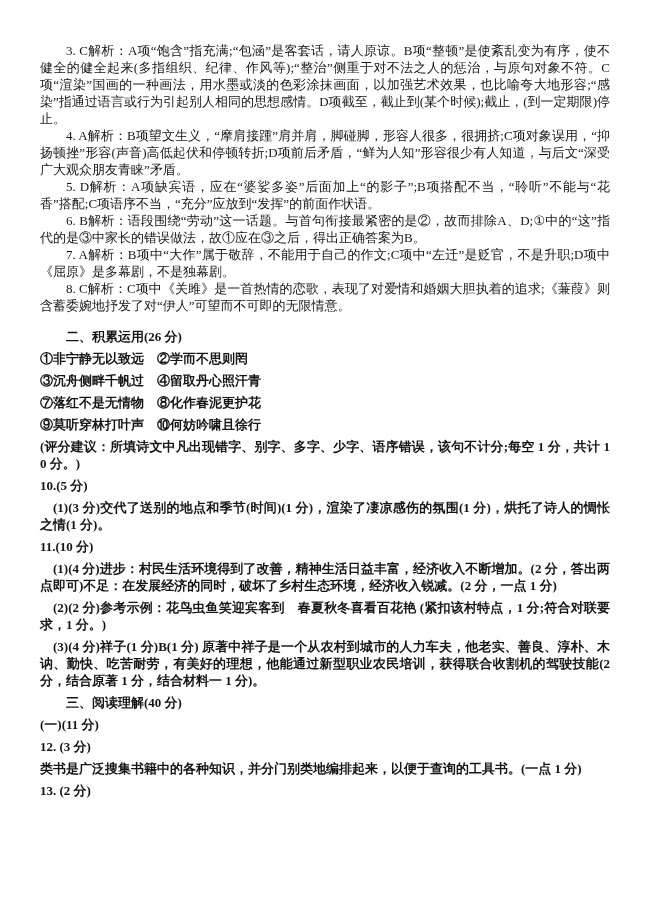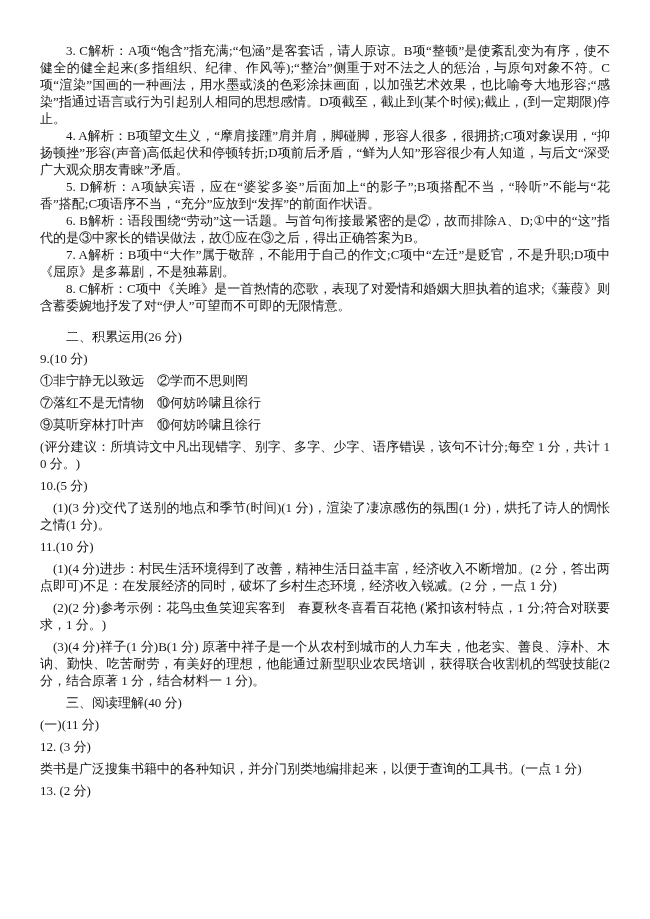"二、积累运用(26 分)" .sp { font-weight: none -> bold }
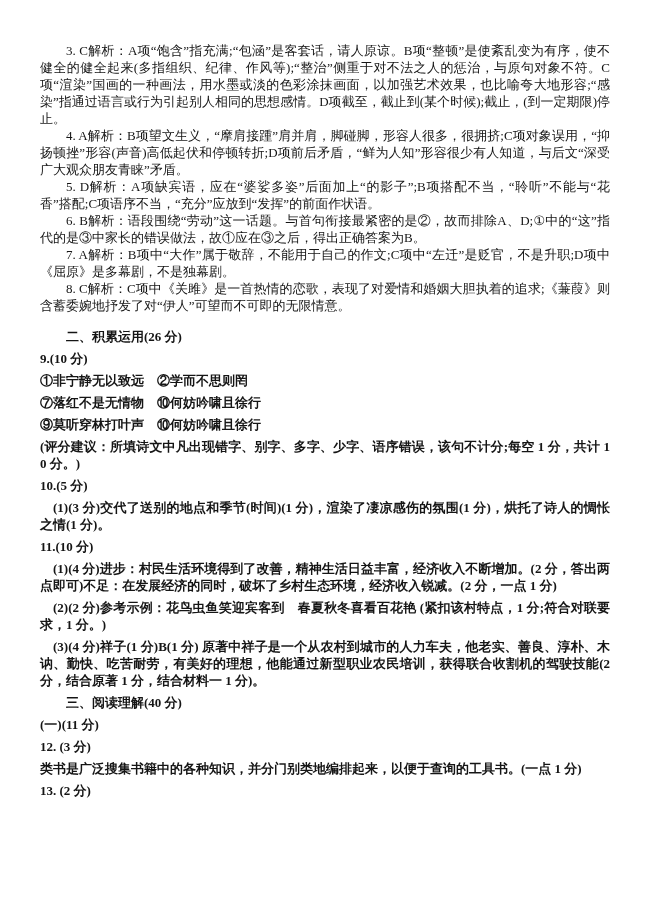"9.(10 分)" p.sp { html: <p>9.(10 分)</p> -> none }
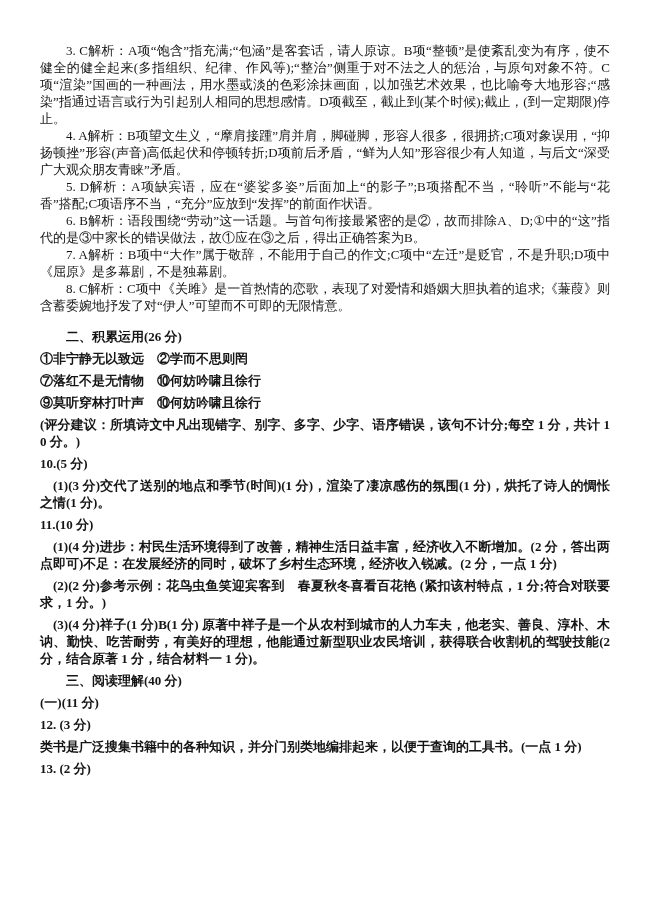"③沉舟侧畔千帆过 ④留取丹心照汗青" p.sp { html: none -> <p>③沉舟侧畔千帆过 ④留取丹心照汗青</p> }
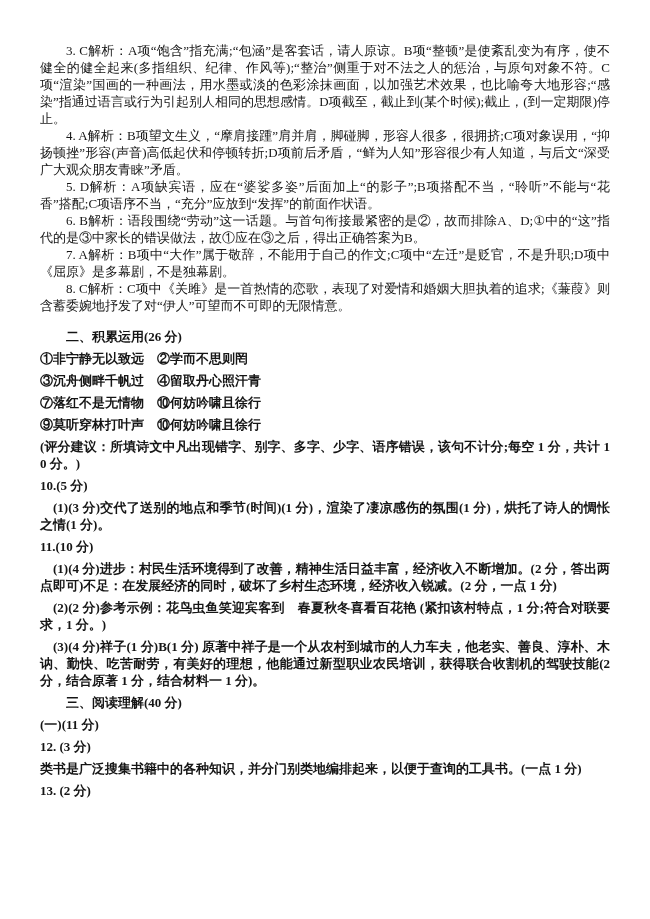"⑦落红不是无情物 ⑩何妨吟啸且徐行" p.sp { text: ⑩何妨吟啸且徐行 -> ⑧化作春泥更护花 }
